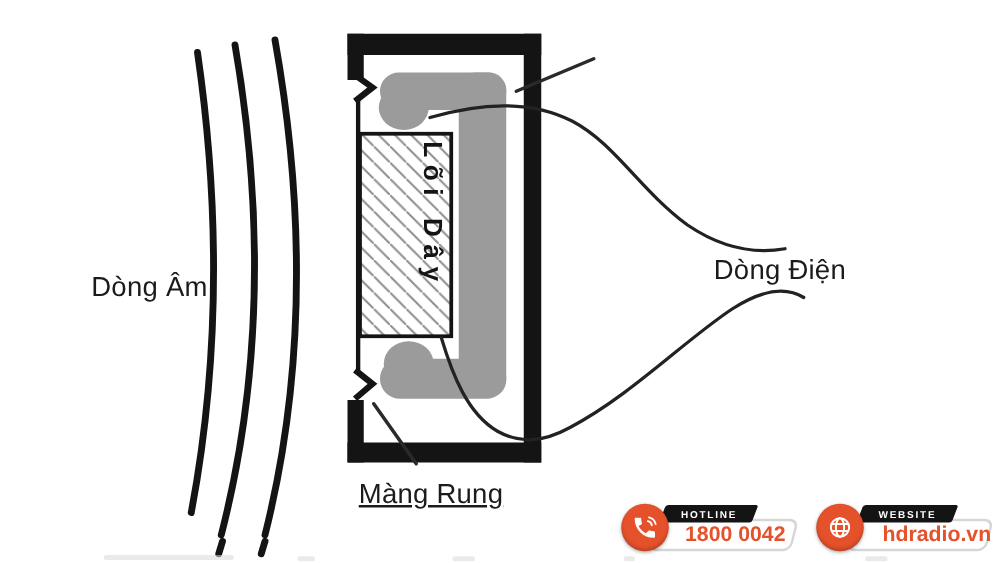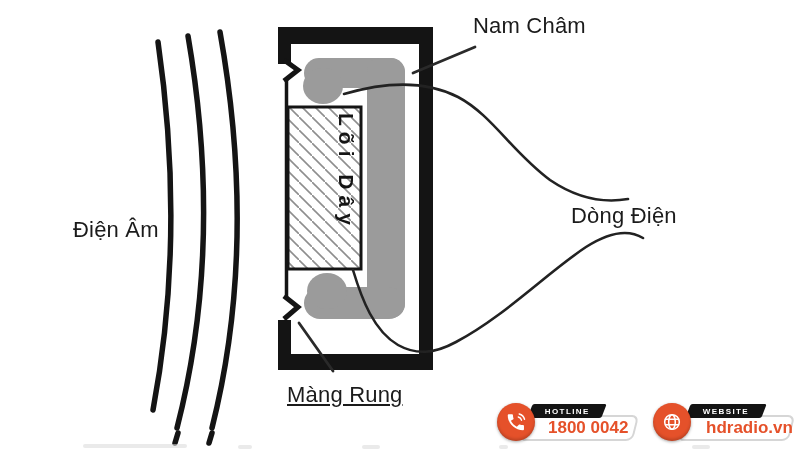"Nam Châm" div.diagram-label { html: <div>Nam Châm</div> -> none }
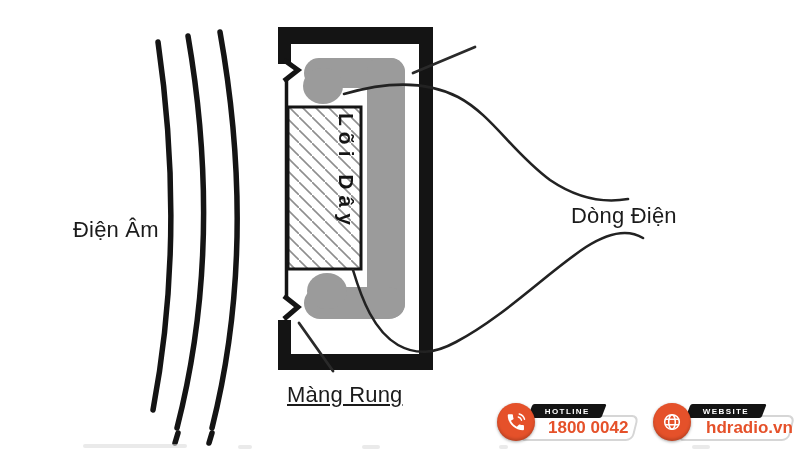"Điện Âm" div.diagram-label { text: Điện -> Dòng }
